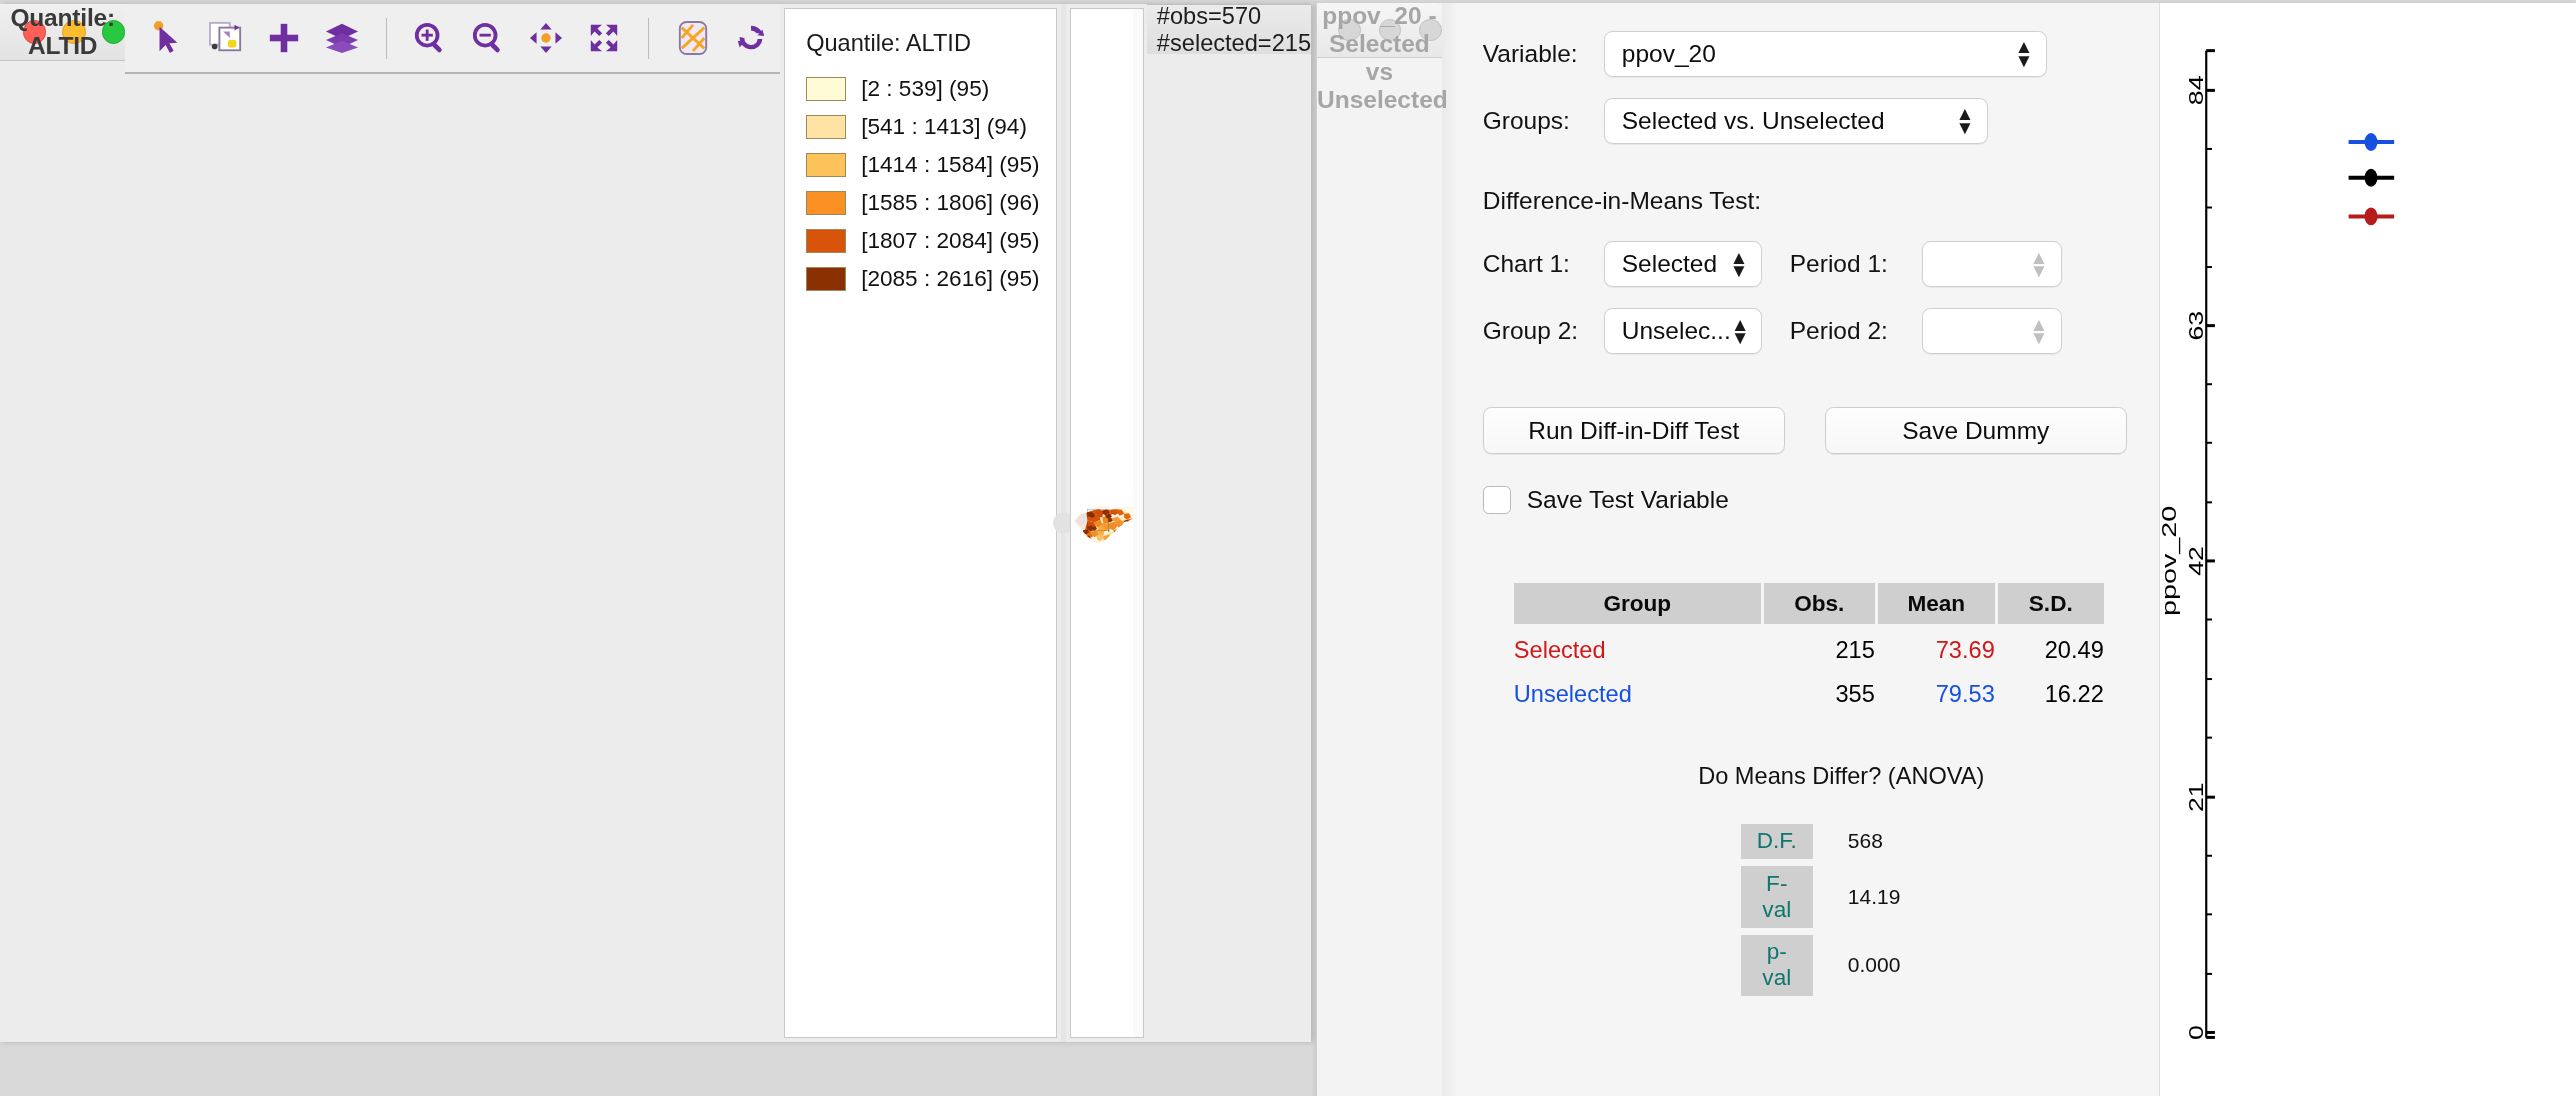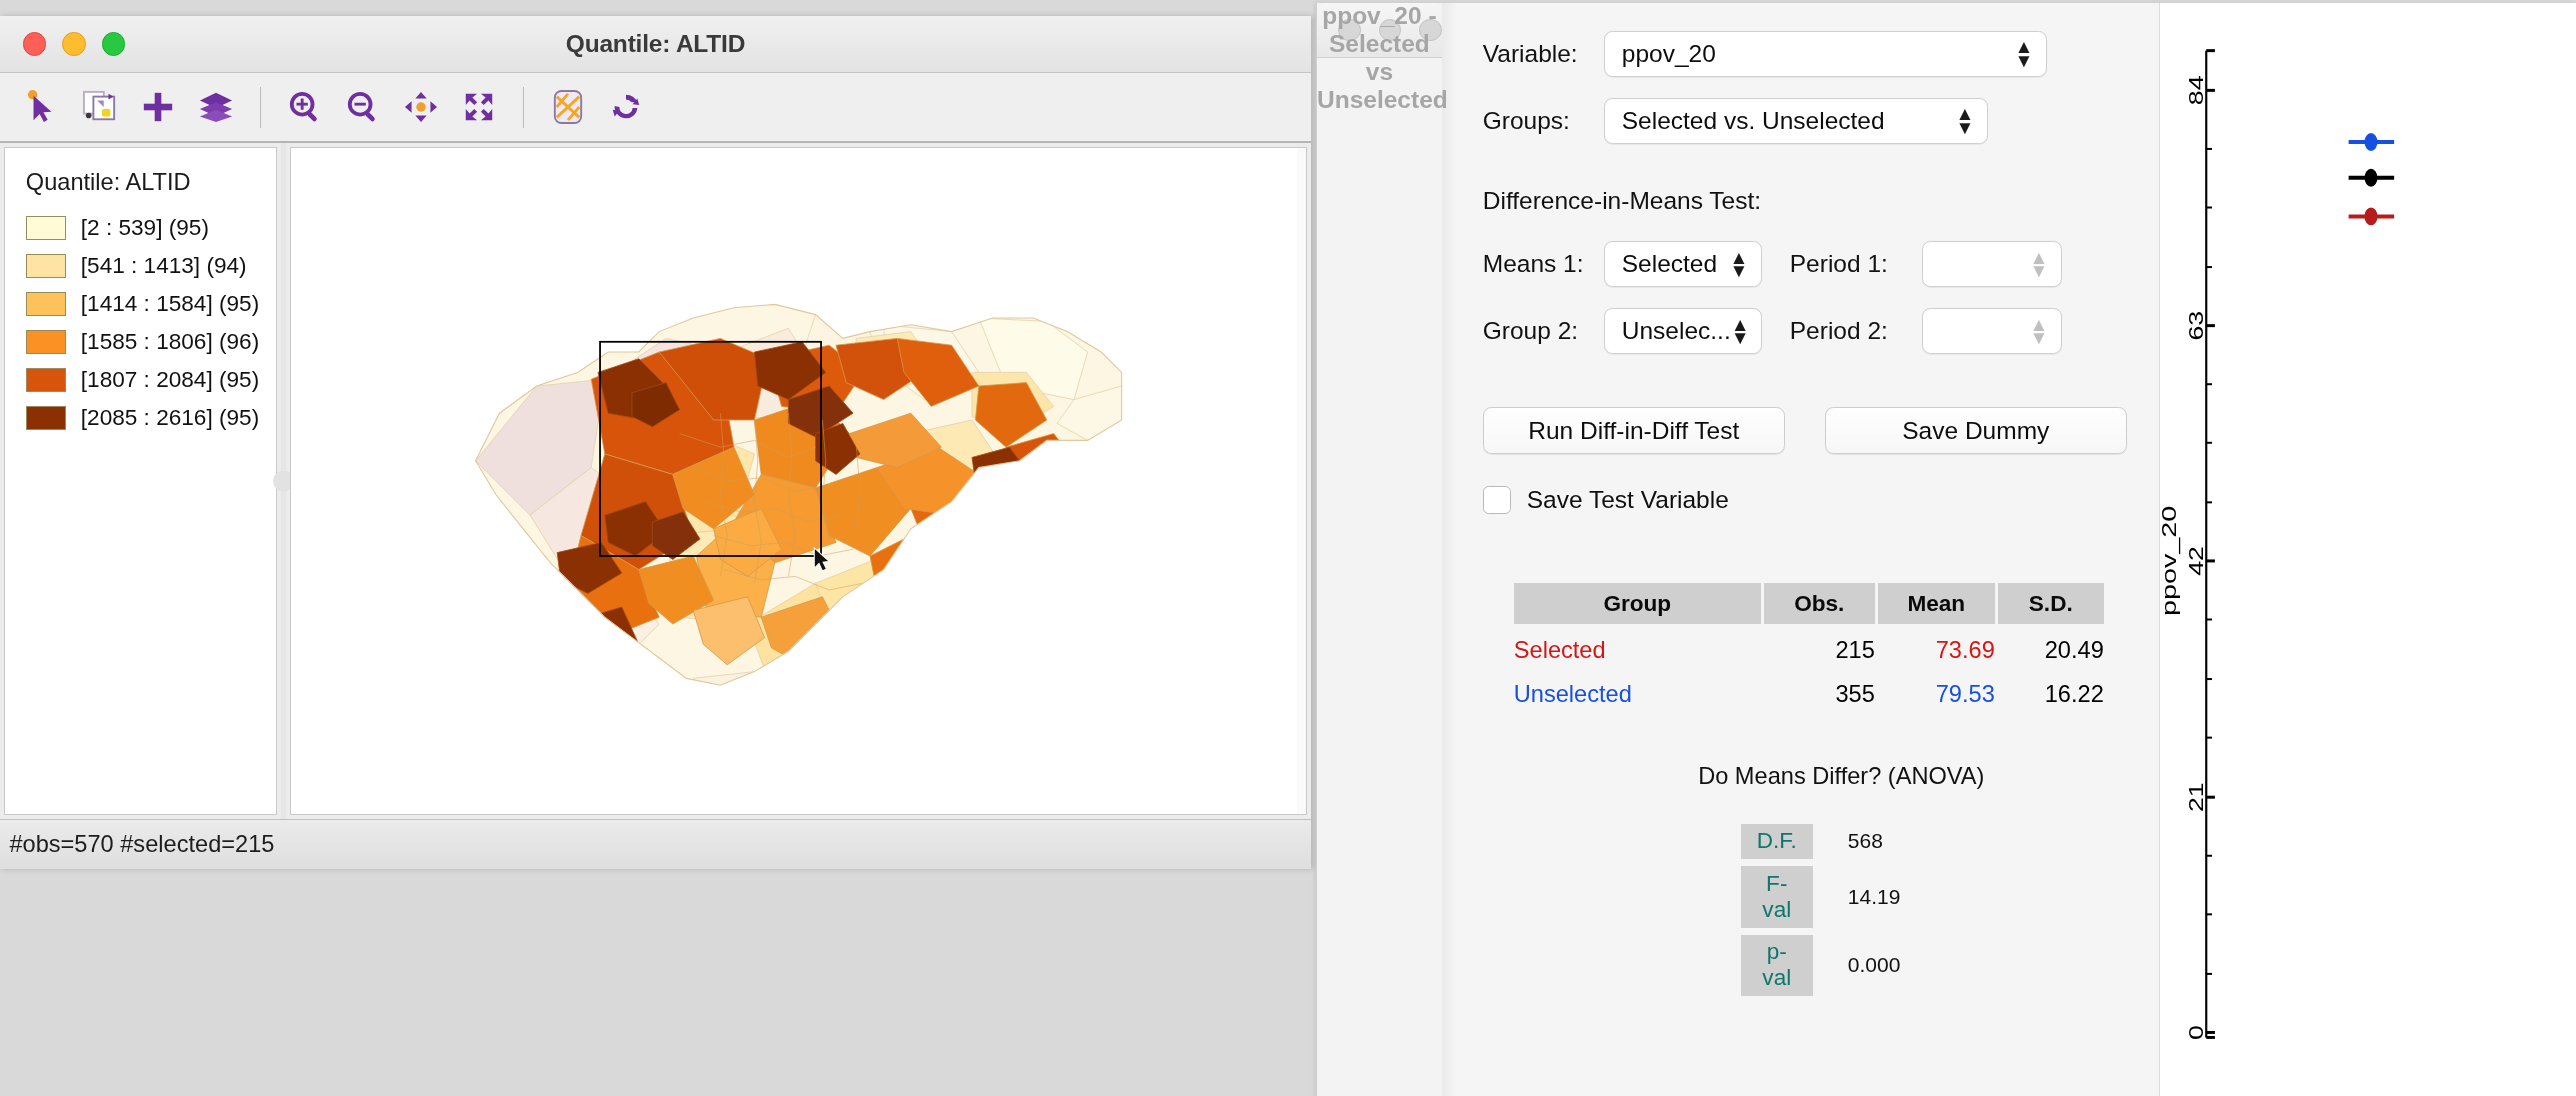"Quantile: ALTID" .map-window { flex-direction: column -> row; height: 853px -> 1038px; top: 16px -> 4px }
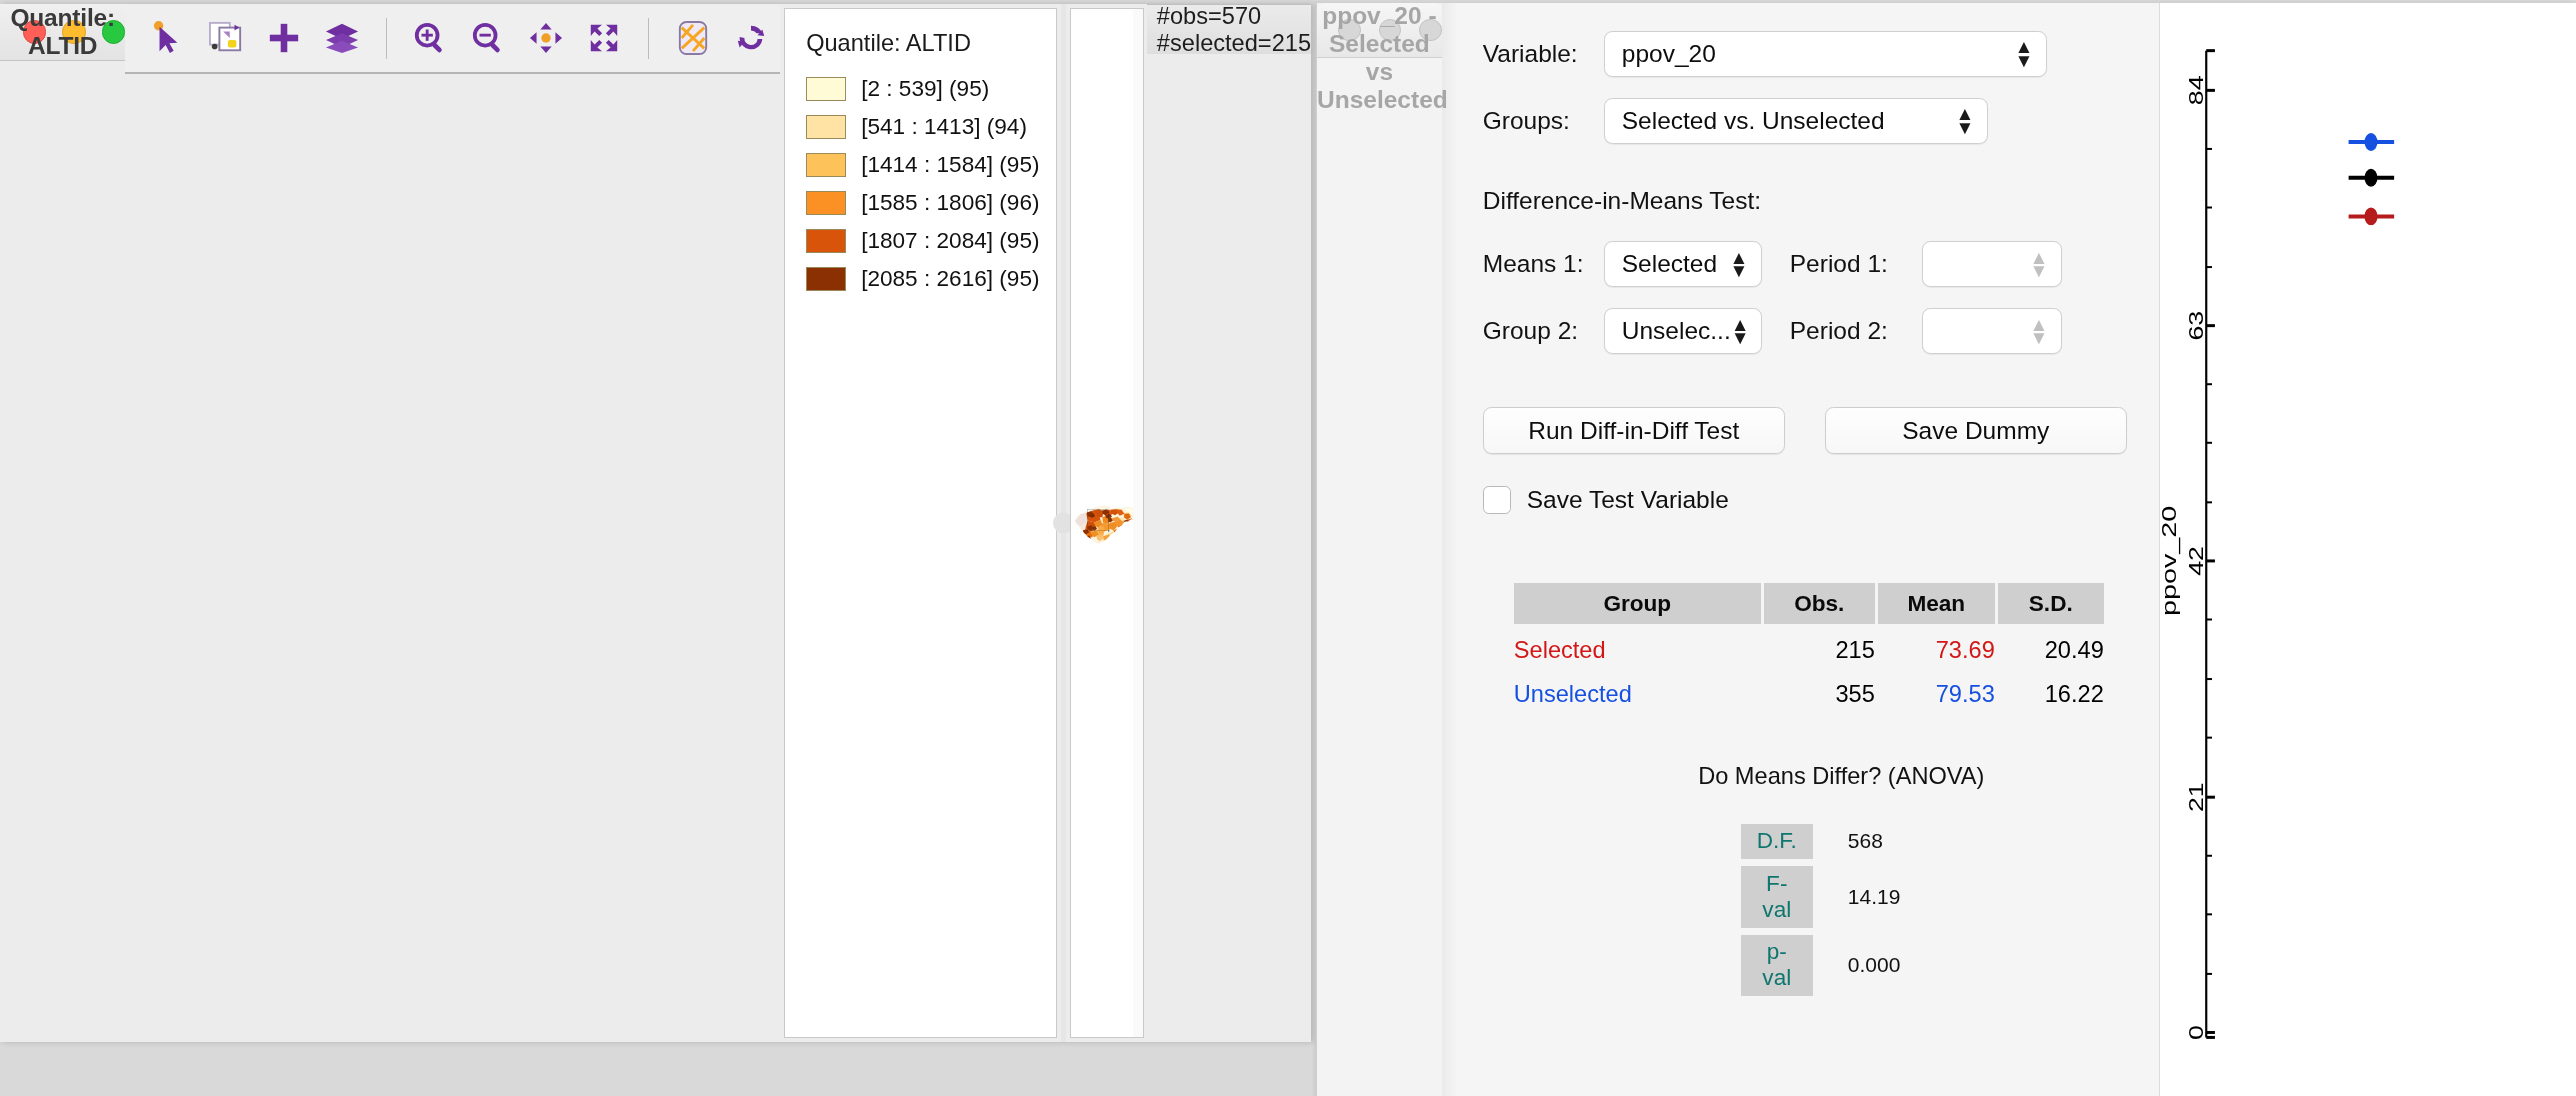"Means 1:" div.gp-label { text: Means -> Chart }
